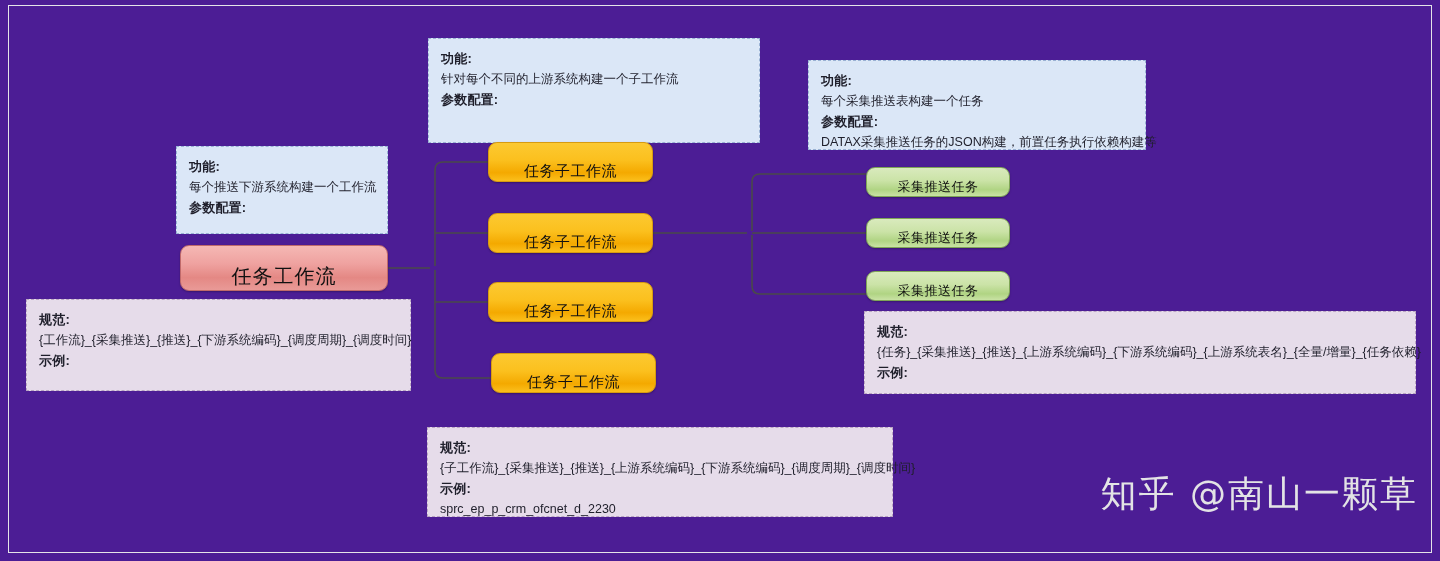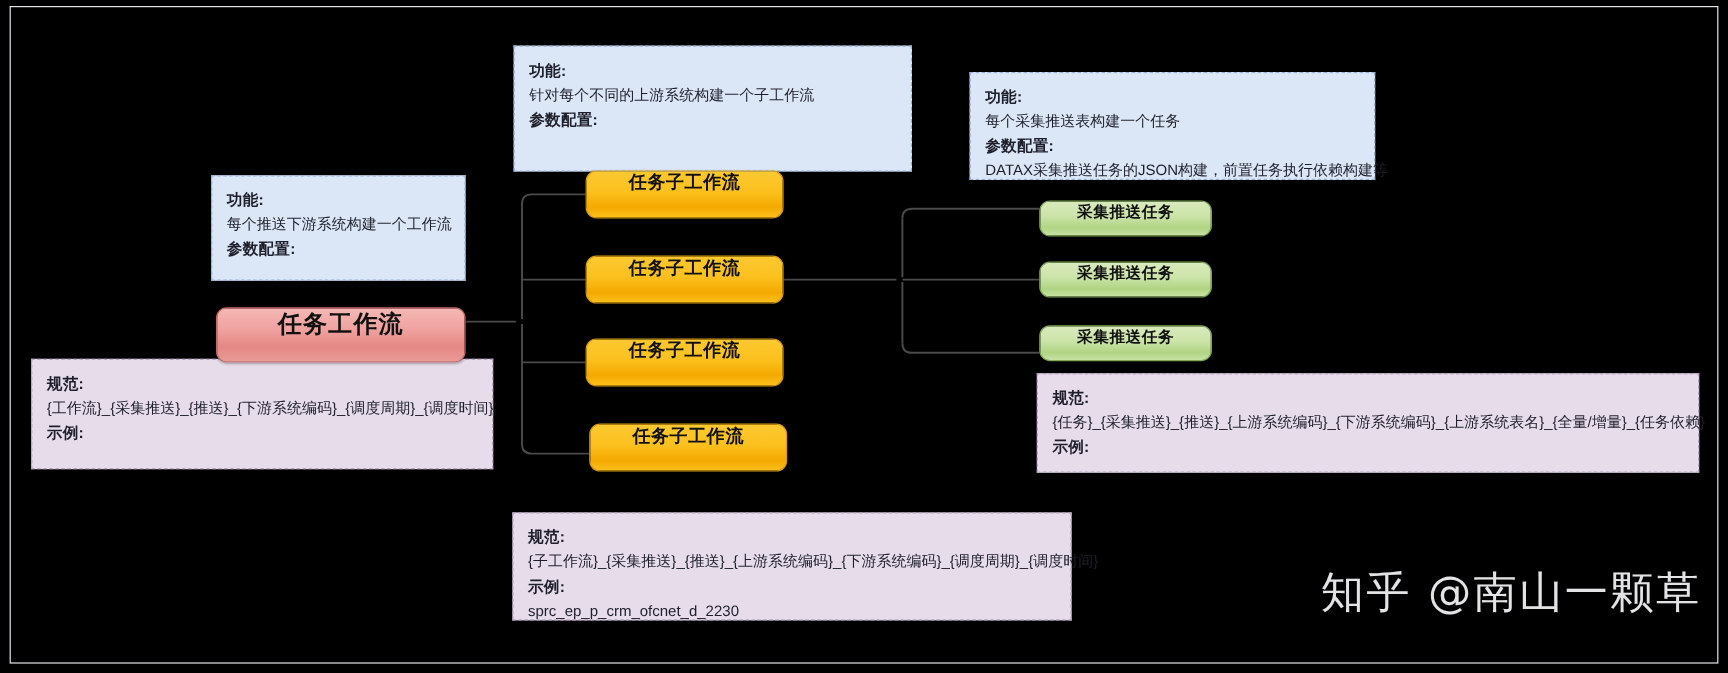"功能:" #canvas { background: #000000 -> #4c1d95 }
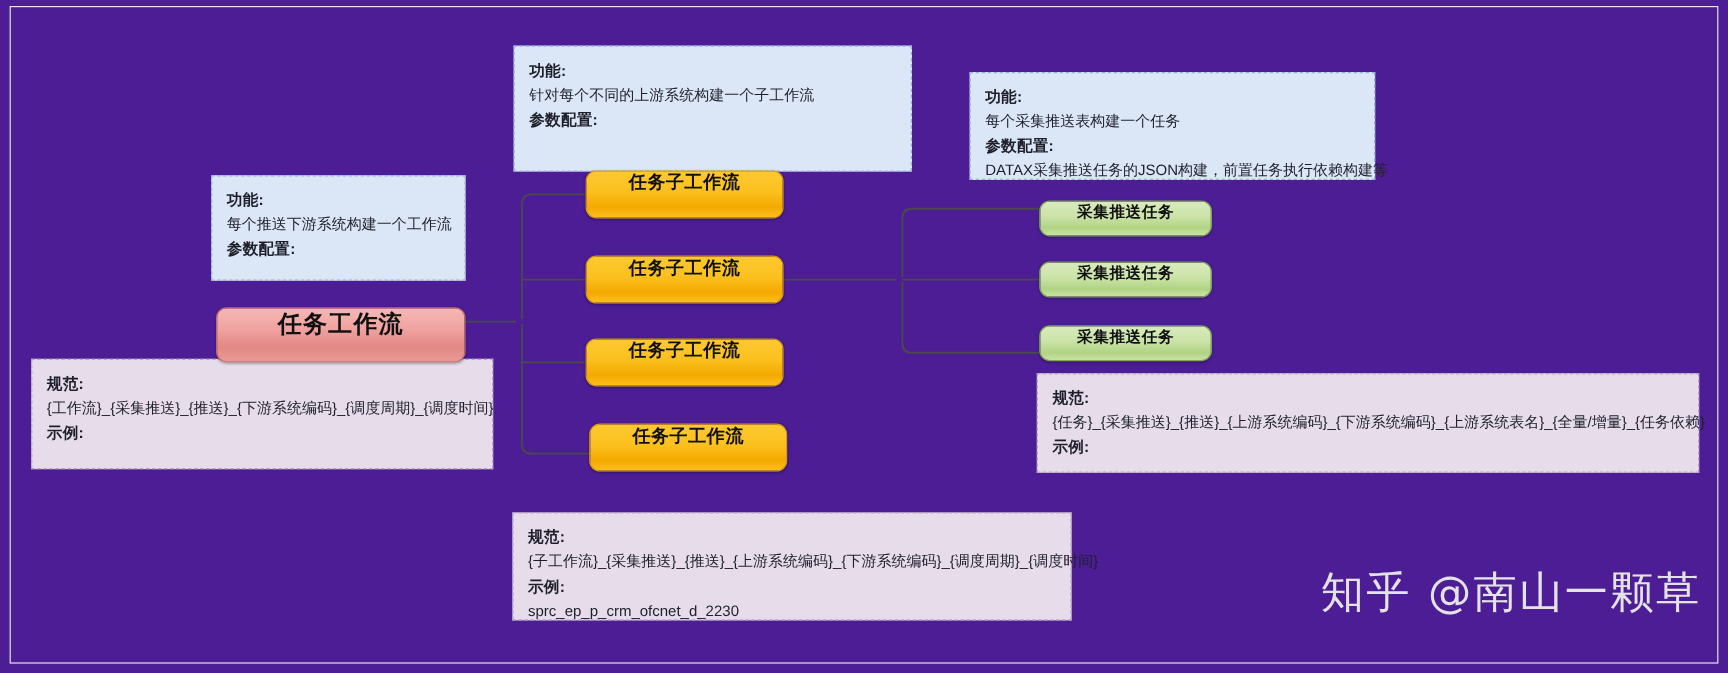"任务子工作流" .node { align-items: flex-start -> flex-end; font-weight: bold -> normal }
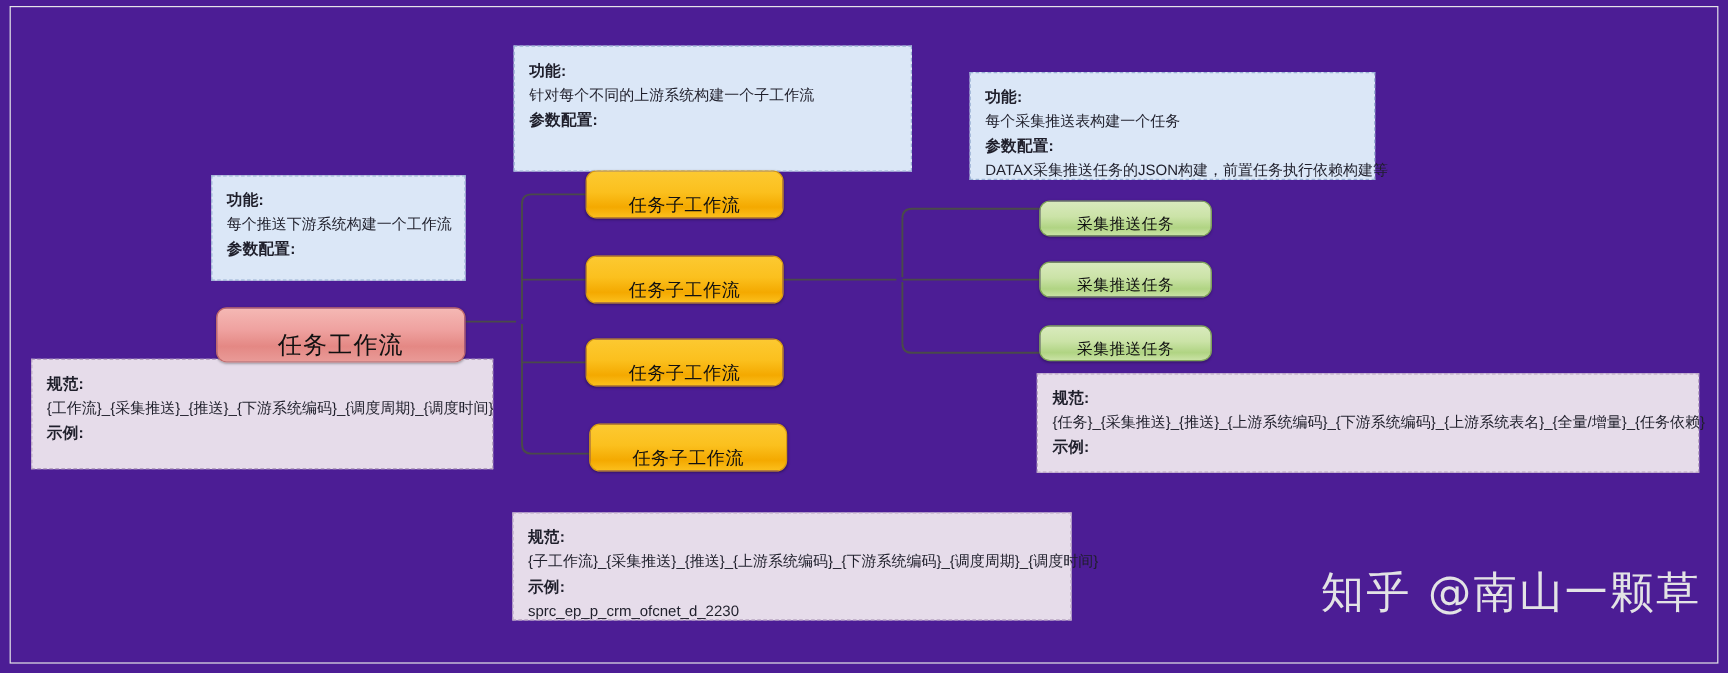"任务工作流" div.node { top: 256px -> 245px }
